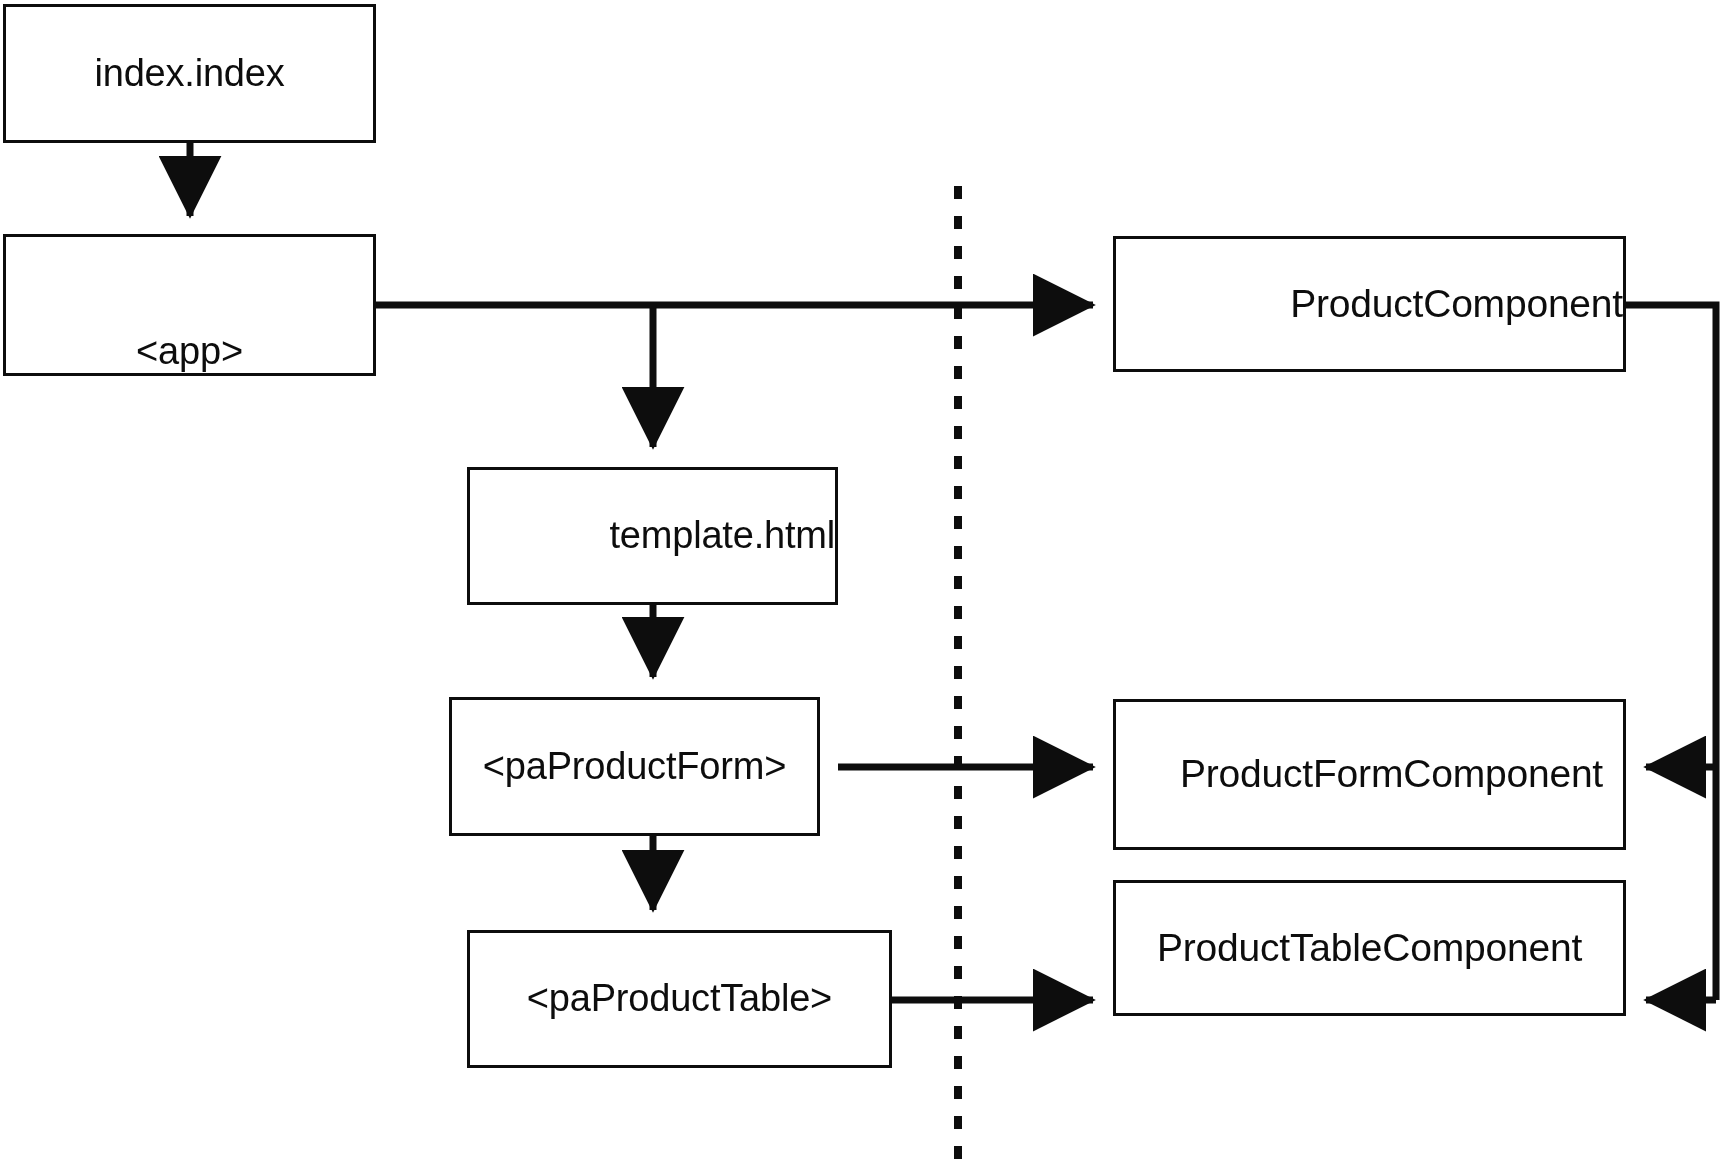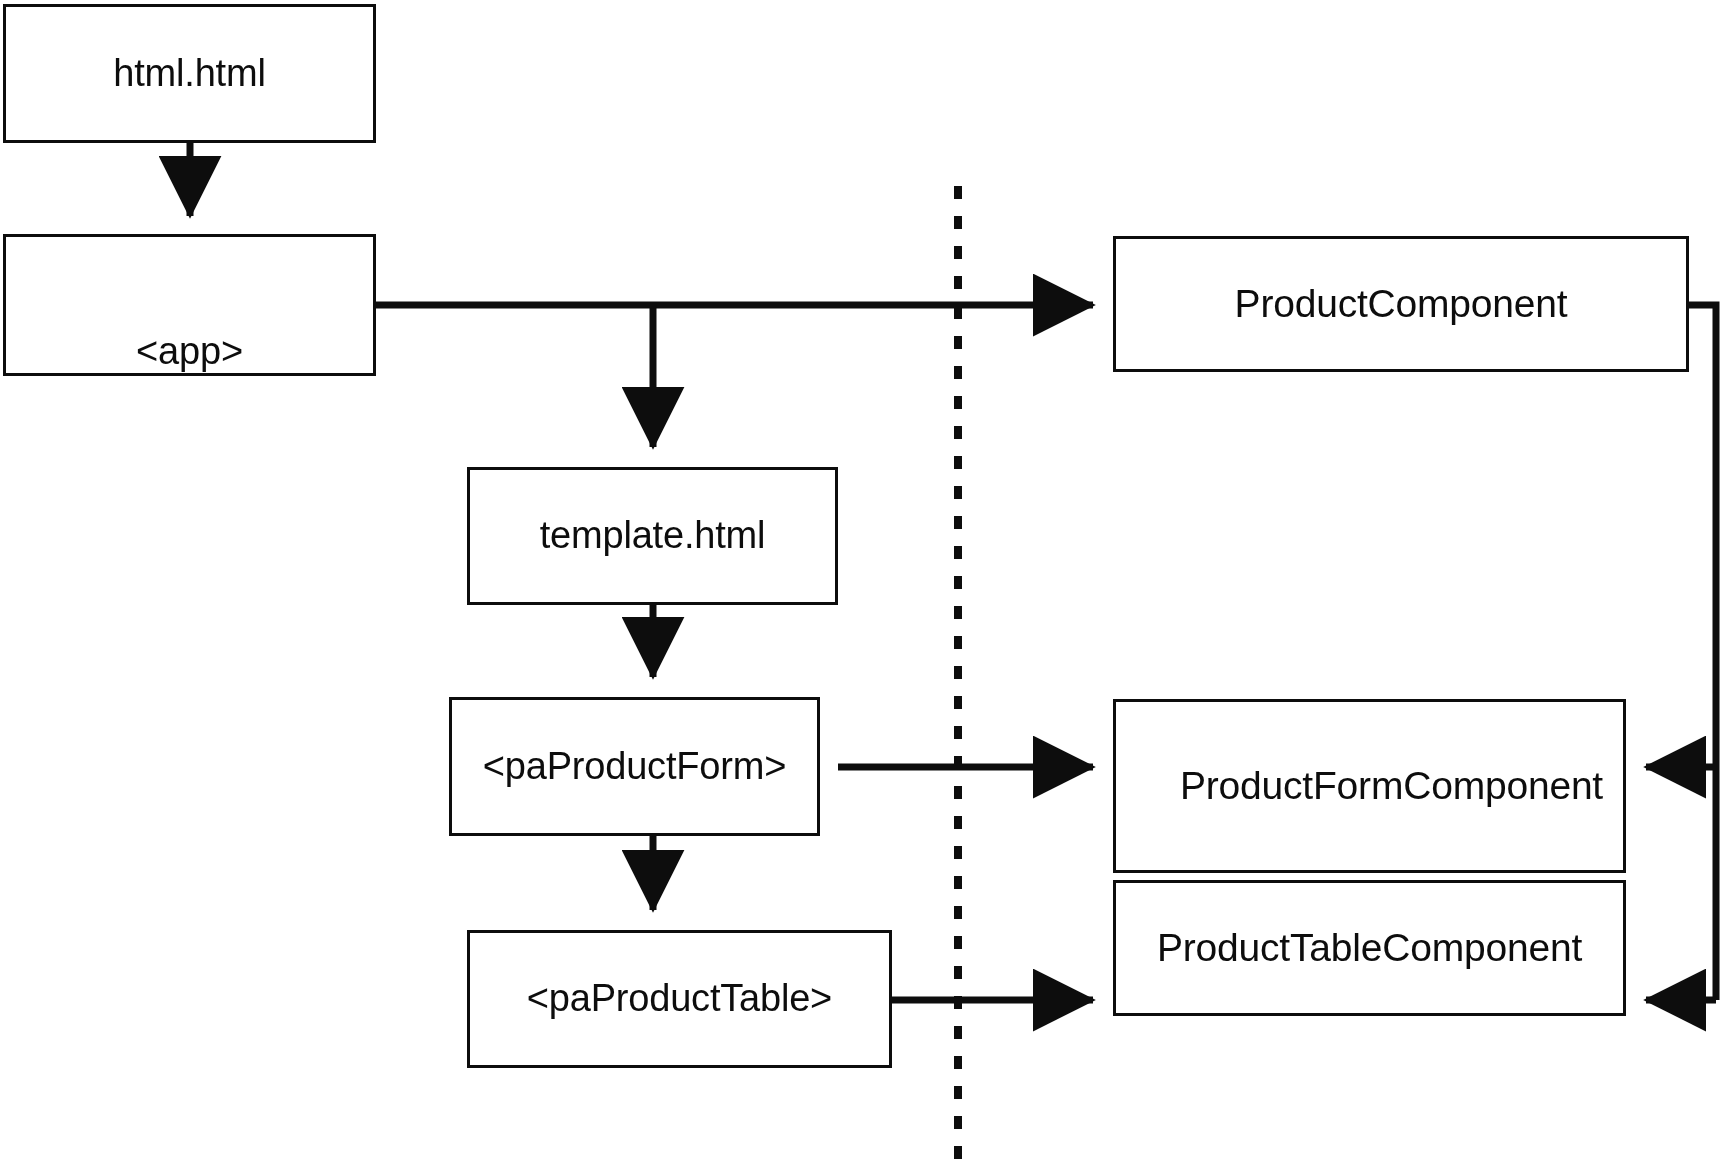"html.html" span.node-label { text: html.html -> index.index }
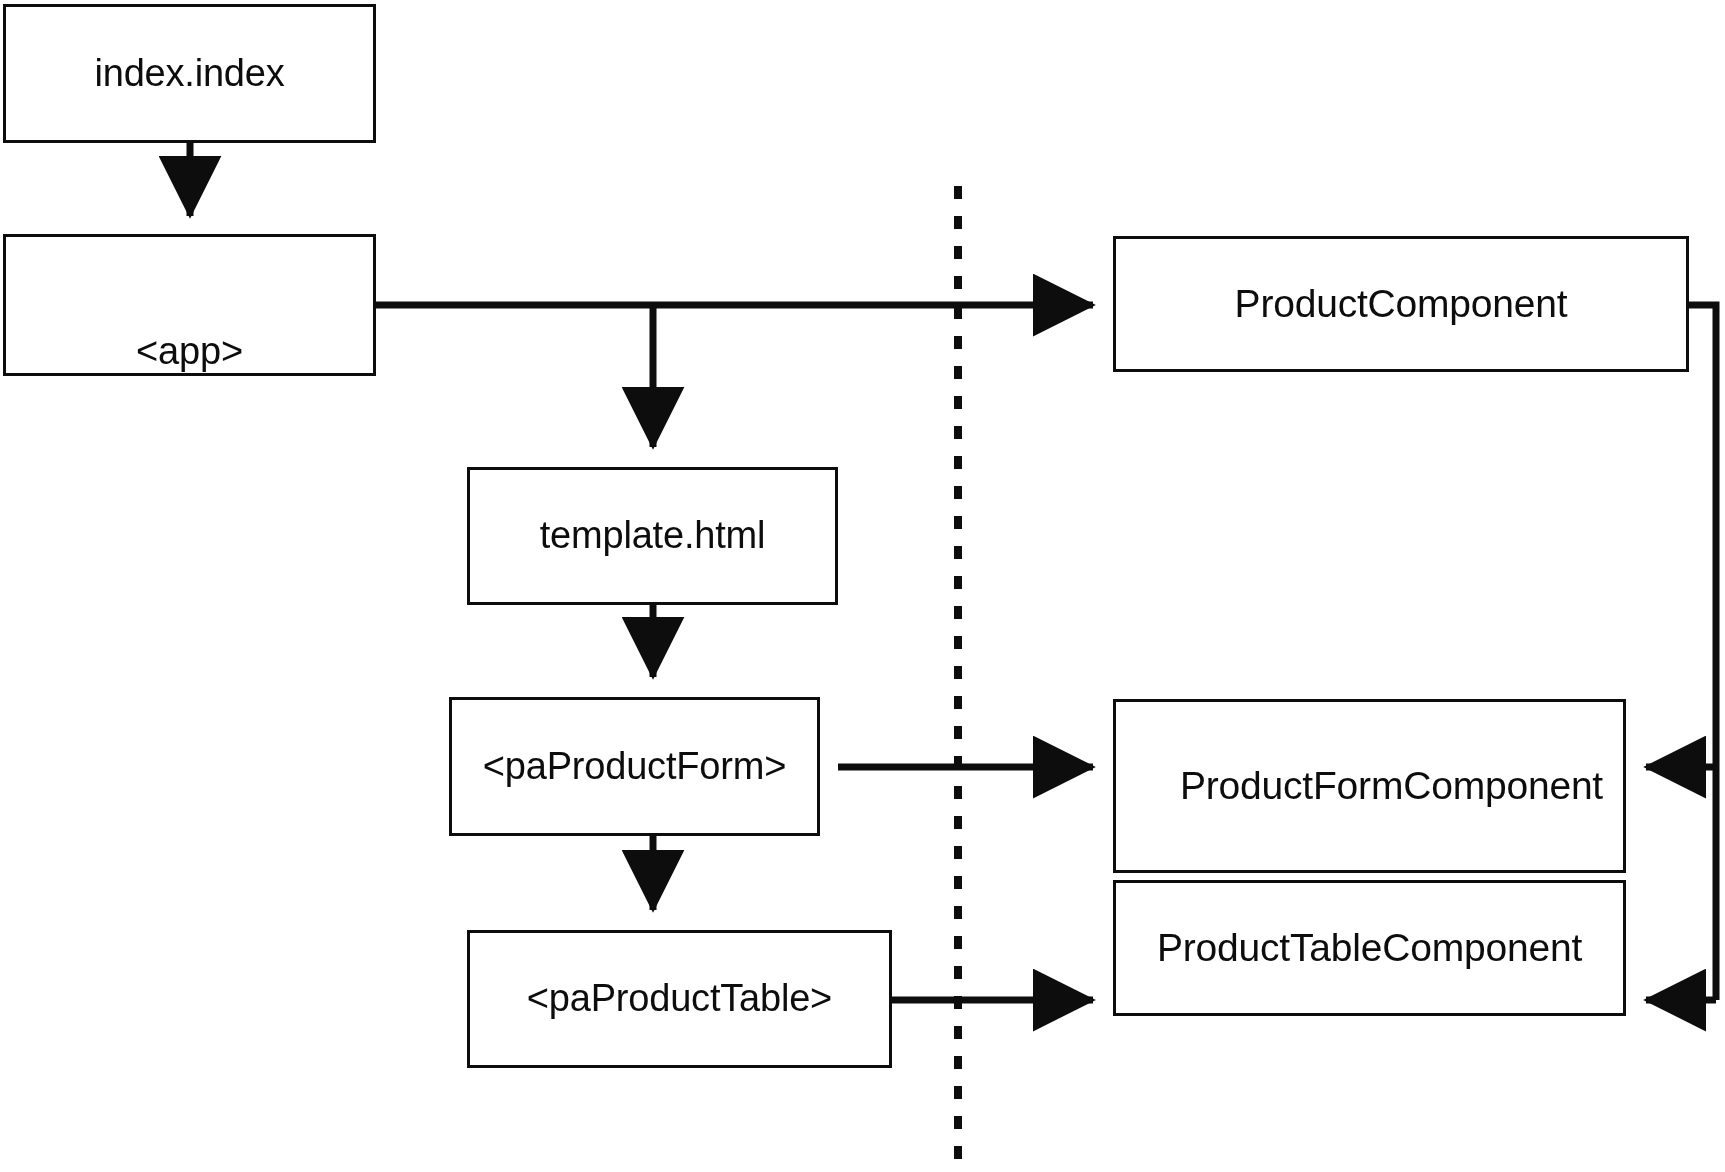"ProductComponent" div.node-box { justify-content: none -> flex-end; width: 576px -> 513px }
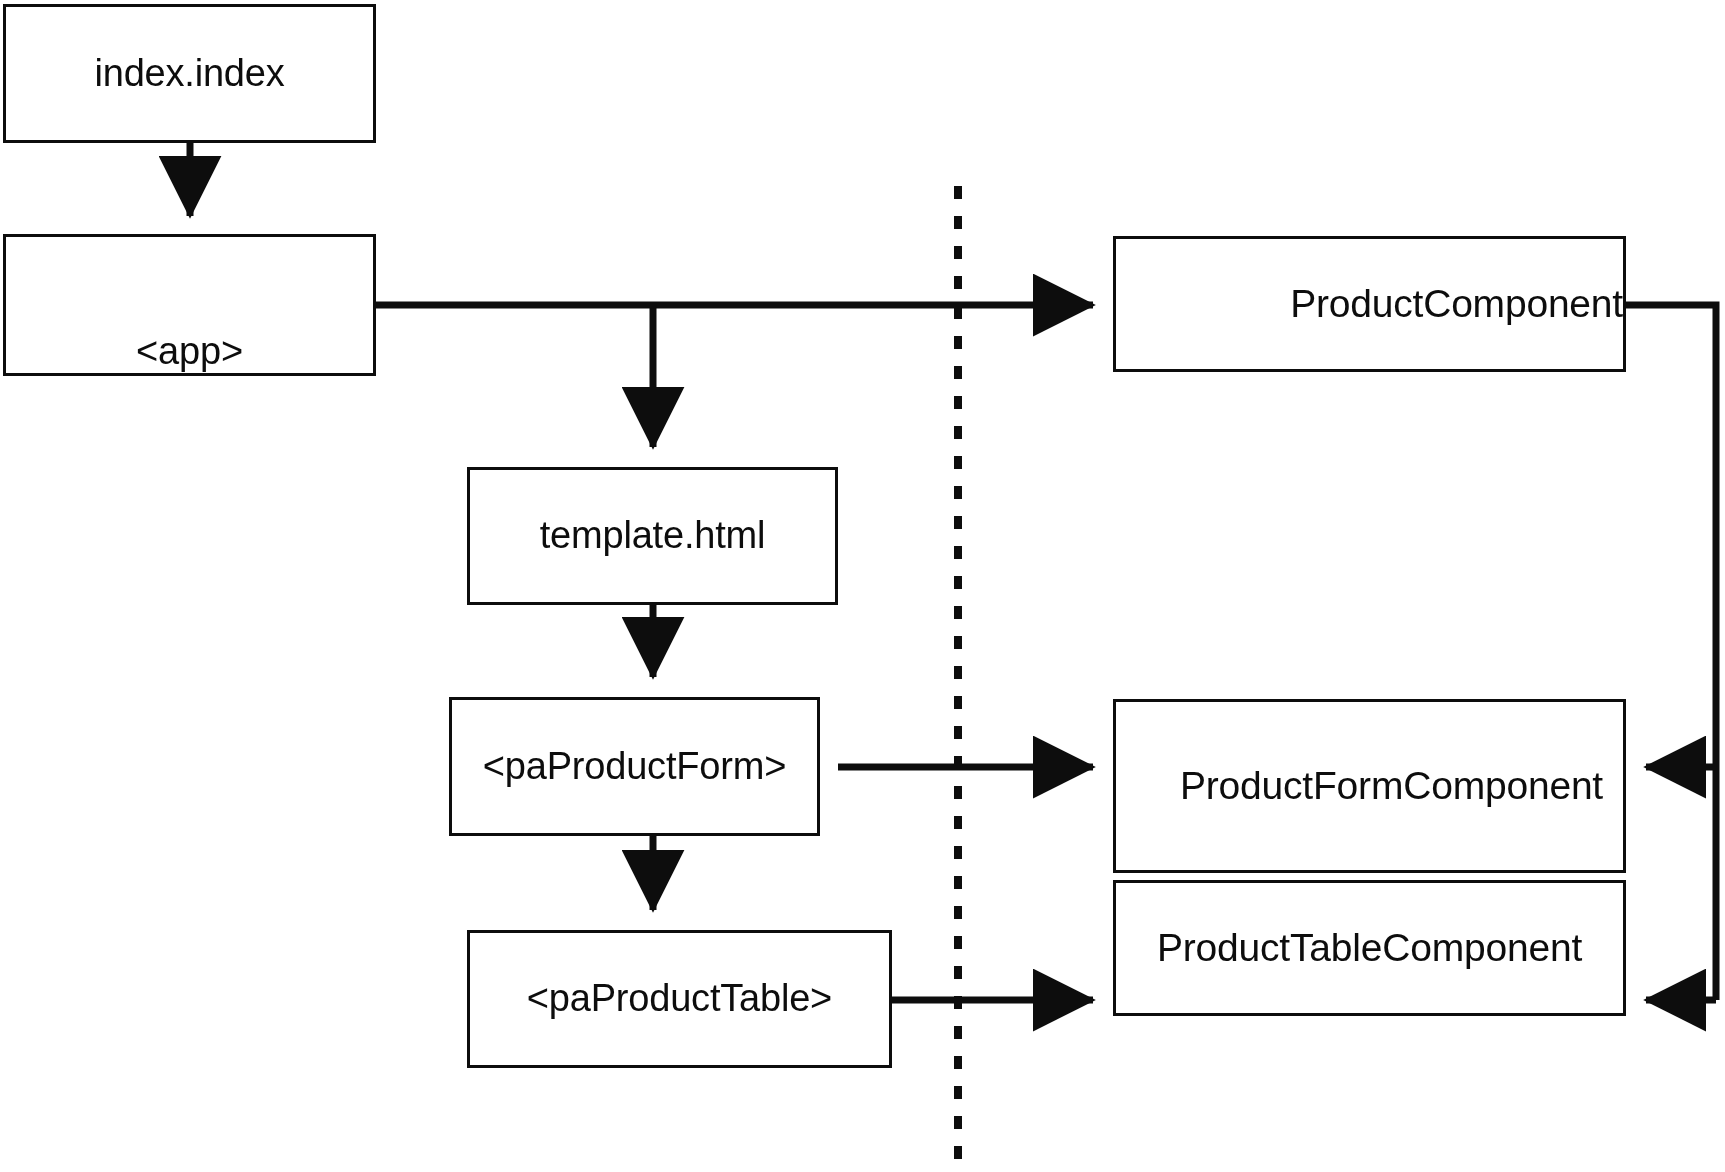"template.html" div.node-box { justify-content: none -> flex-end }
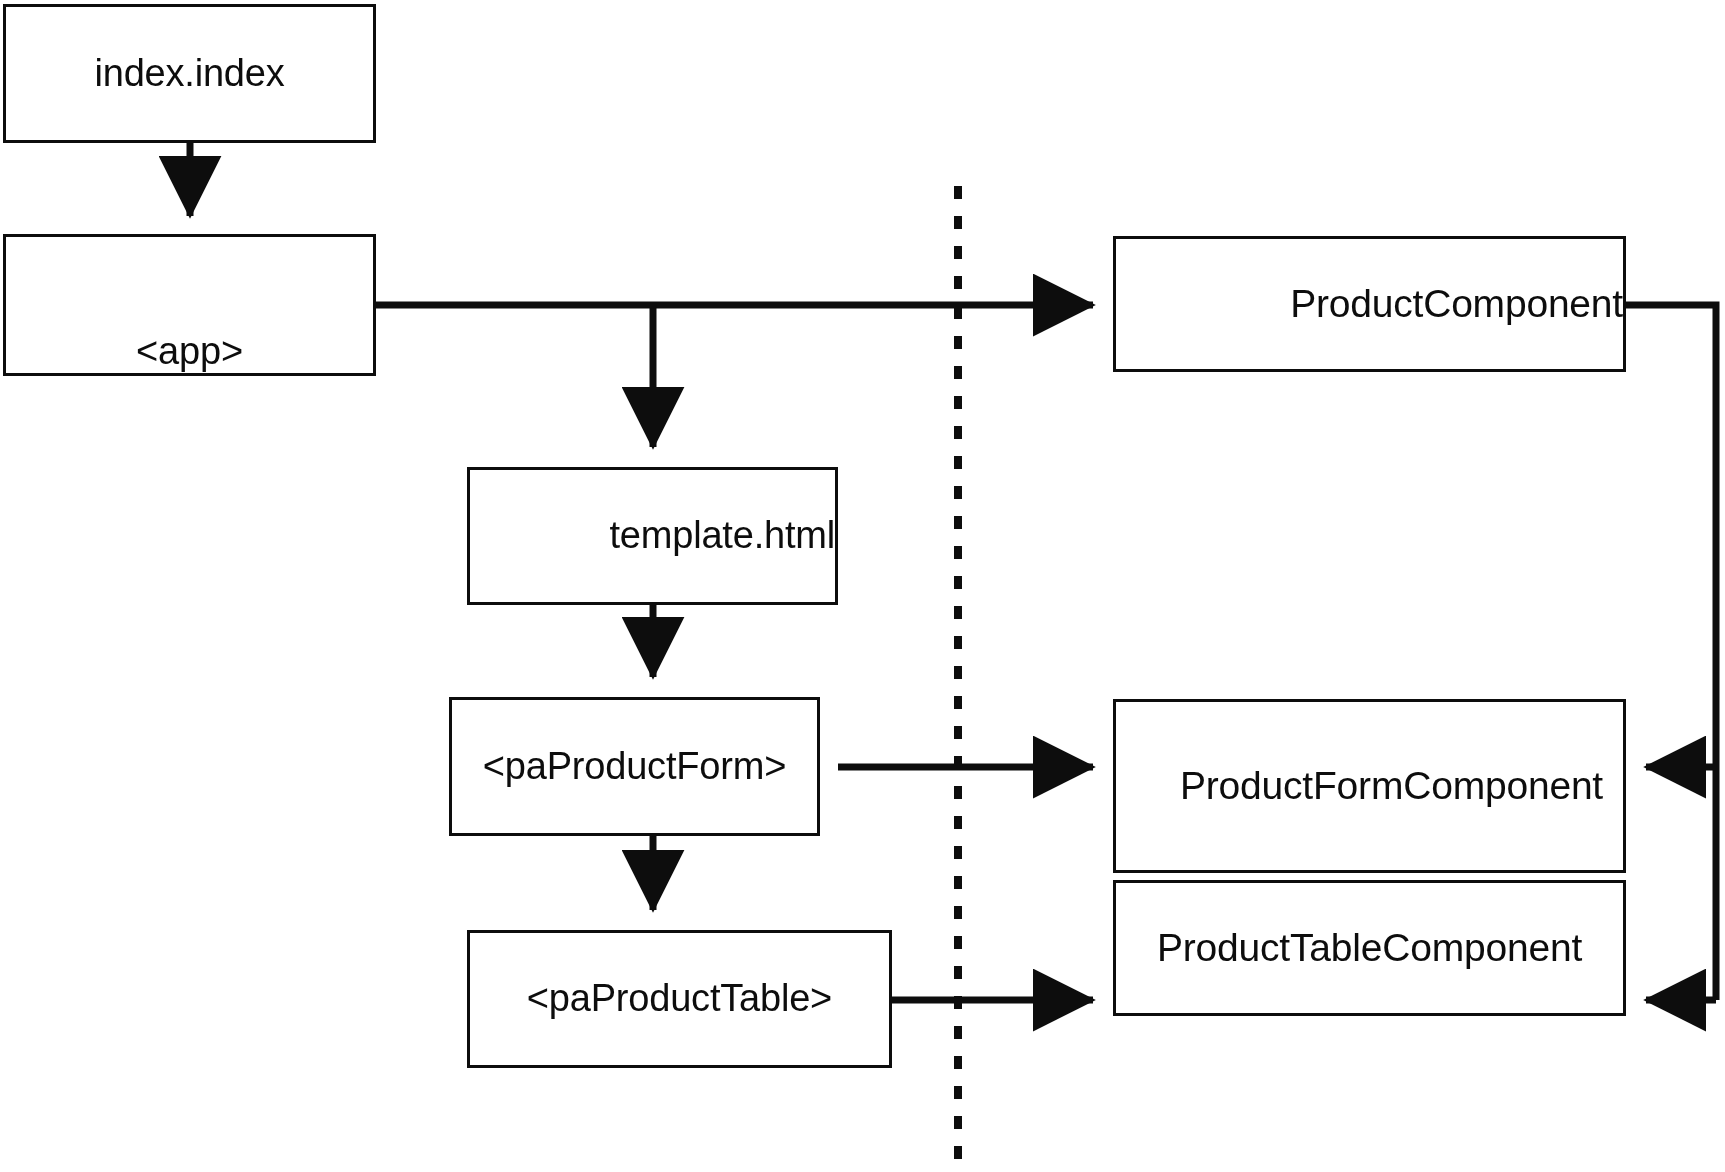"ProductFormComponent" div.node-box { height: 174px -> 151px }
